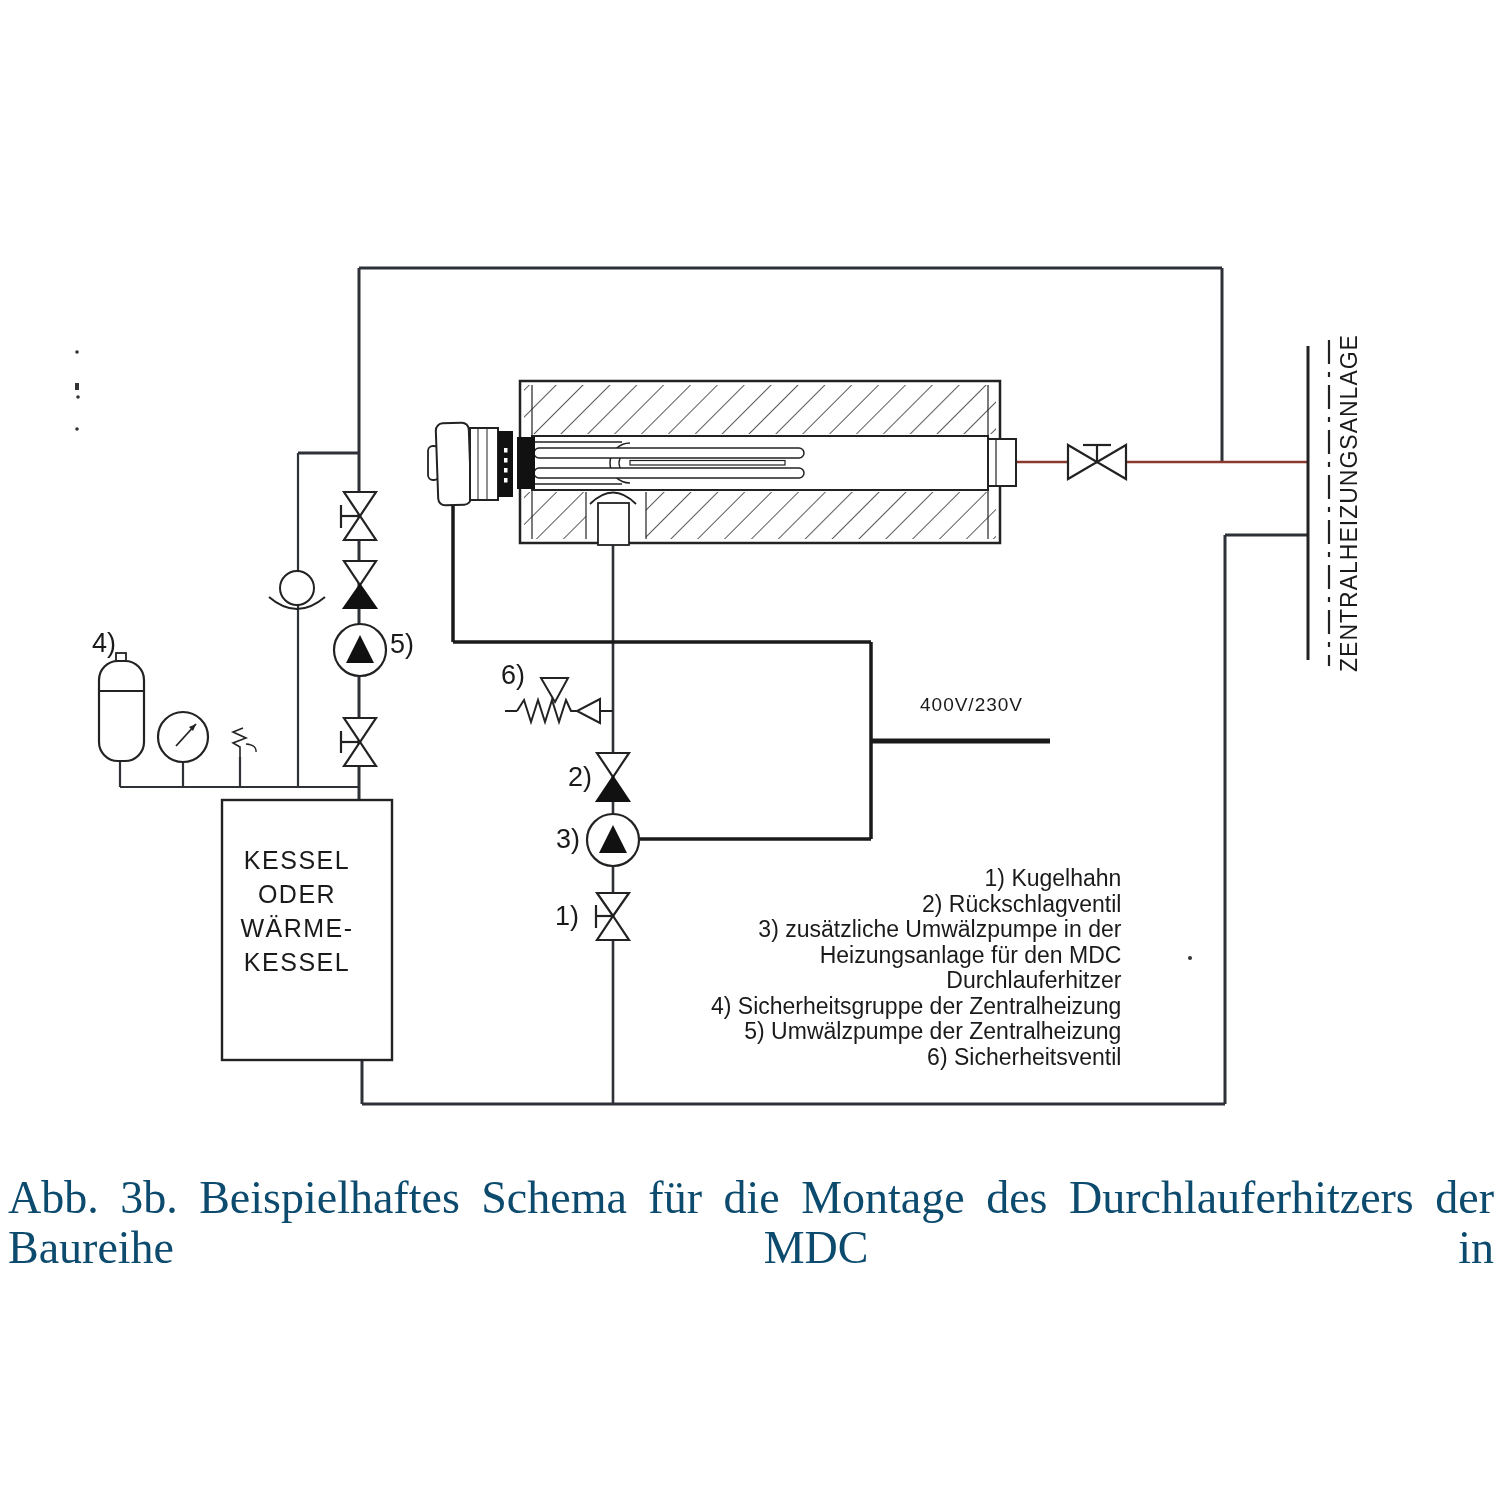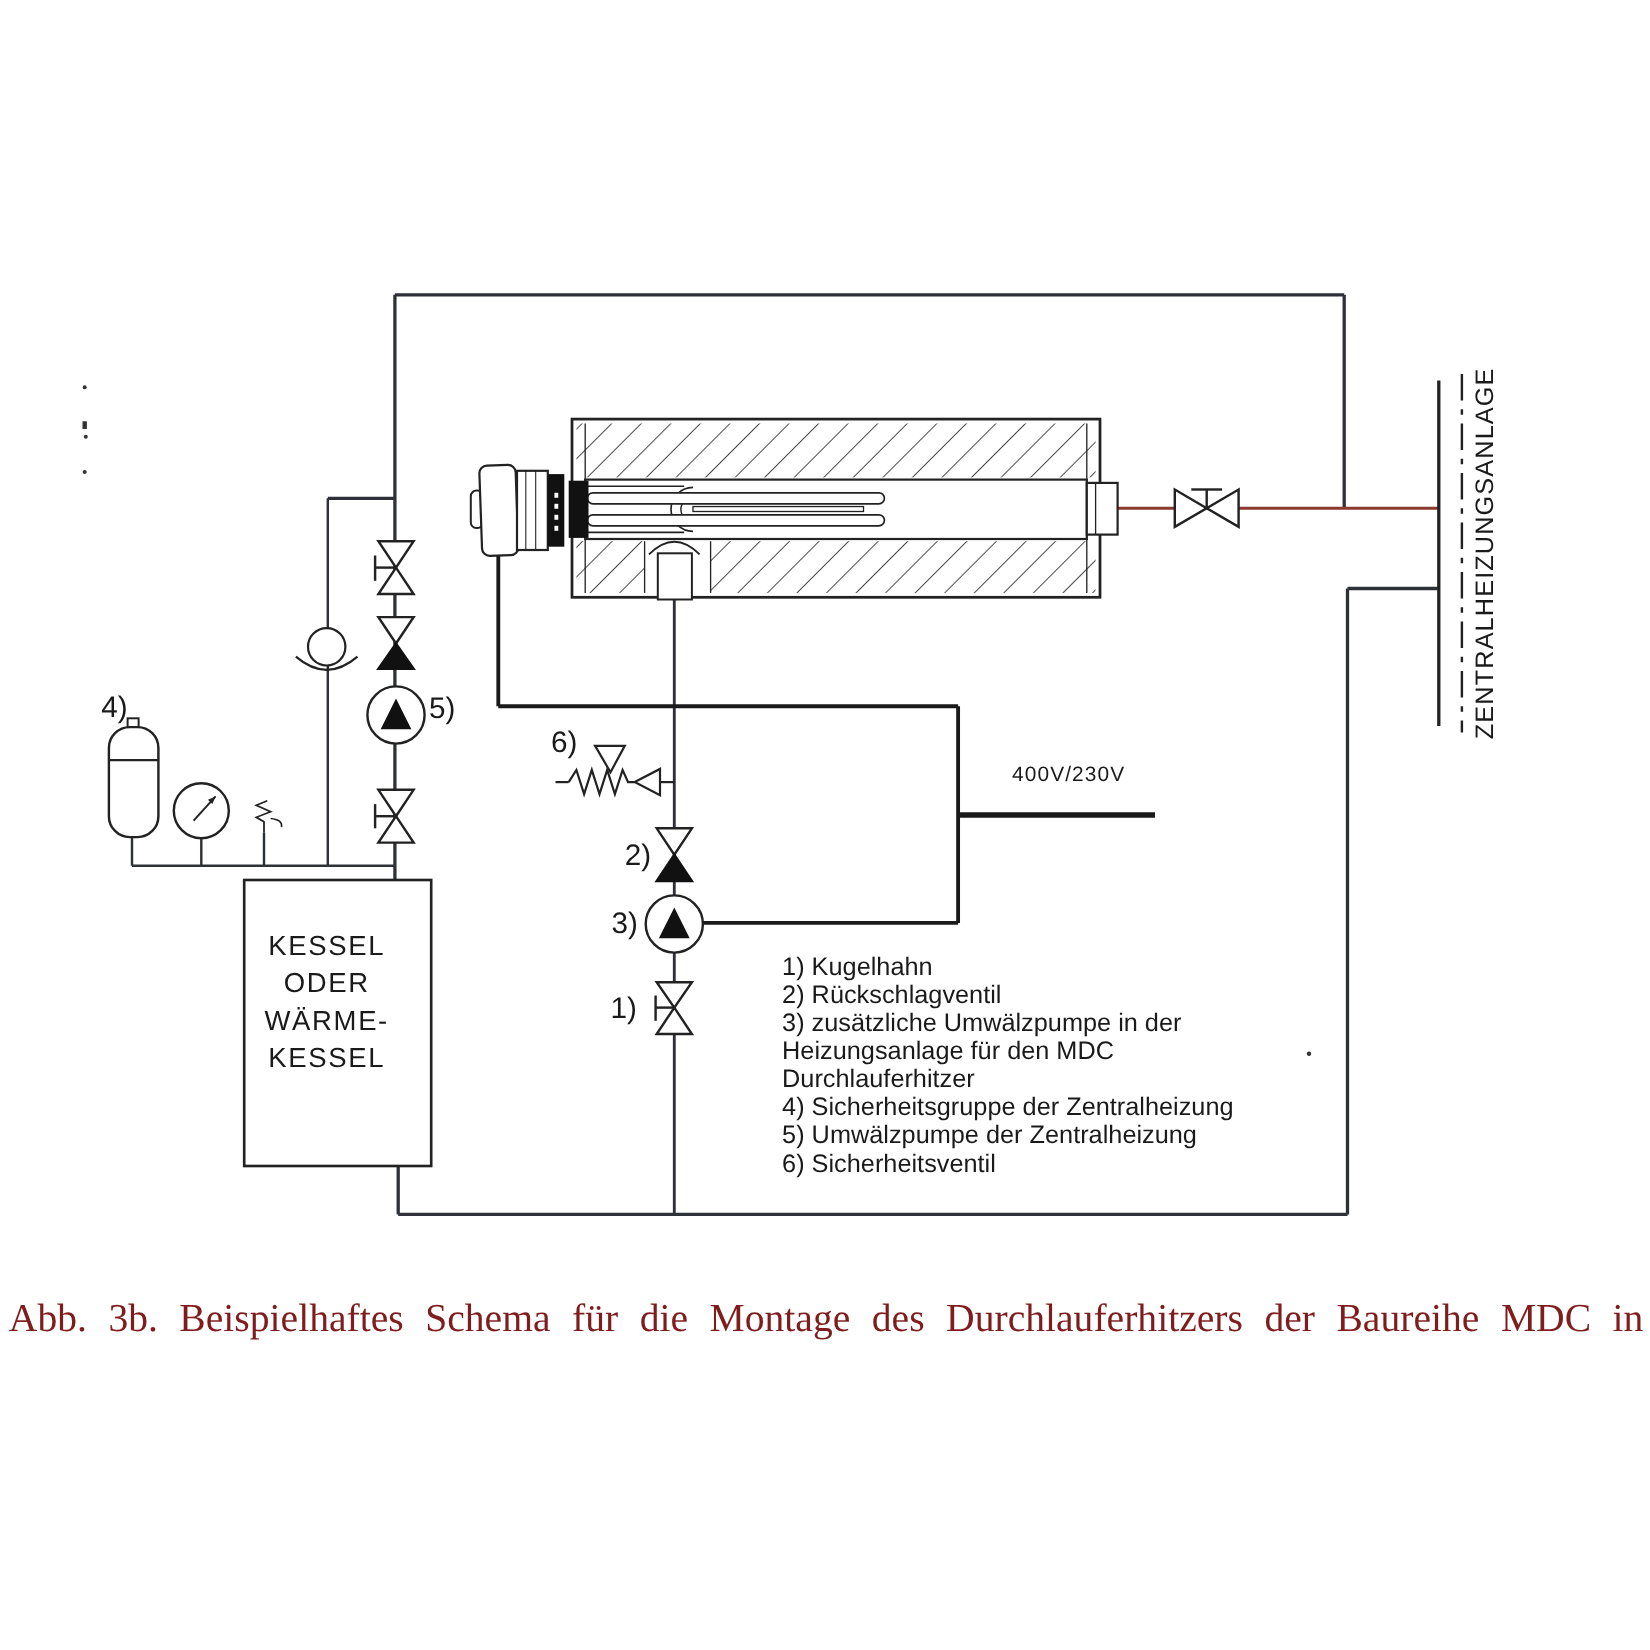"1) Kugelhahn" .legend { text-align: none -> right }
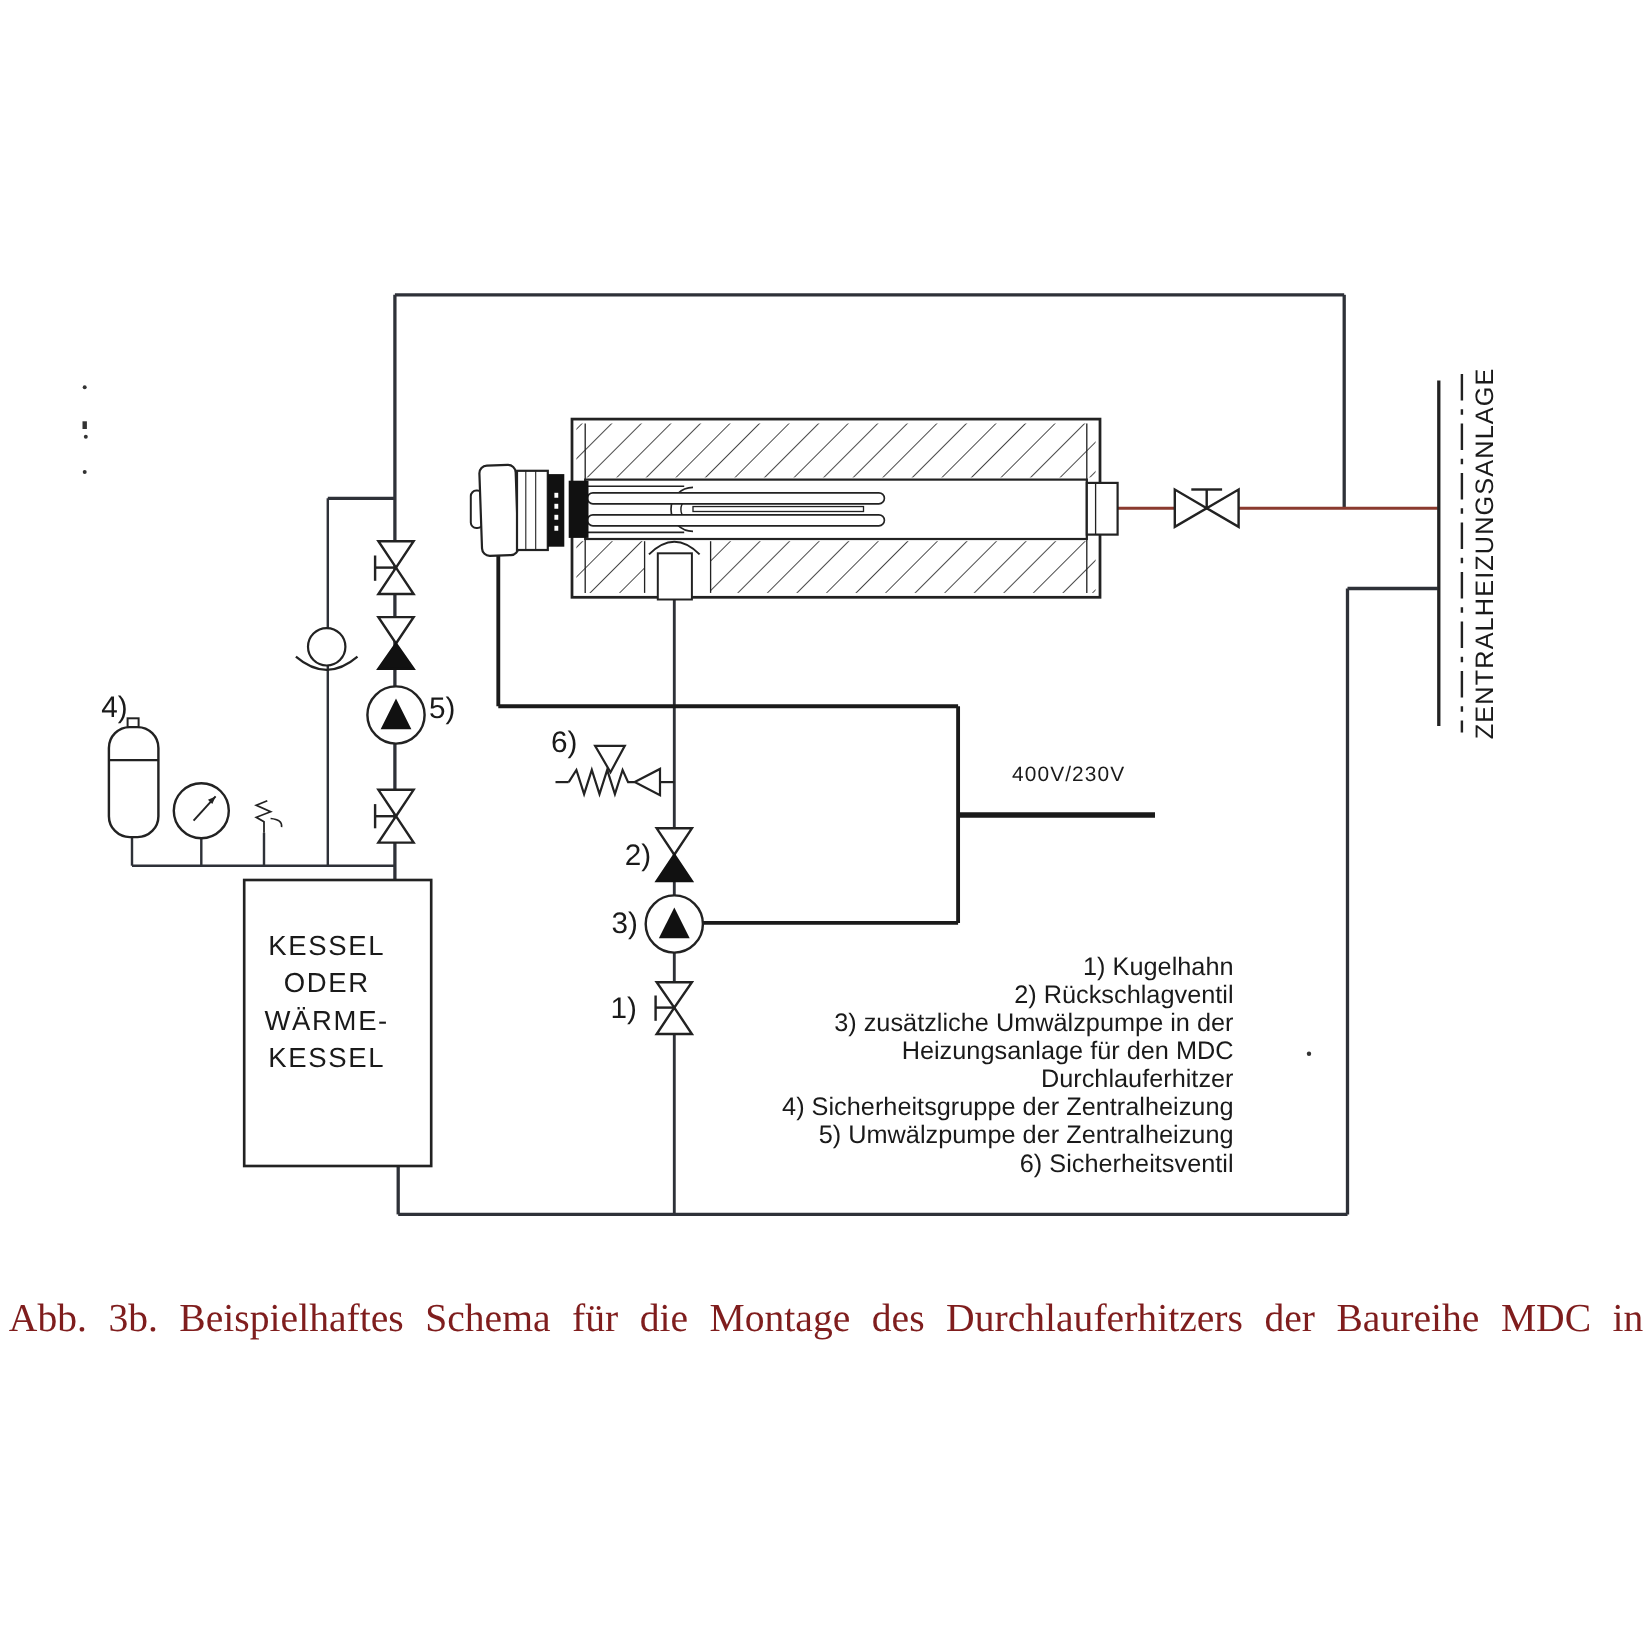"Abb. 3b. Beispielhaftes Schema für" .caption { color: #7f1d1d -> #0c4a6e; font-size: 36px -> 46px }
